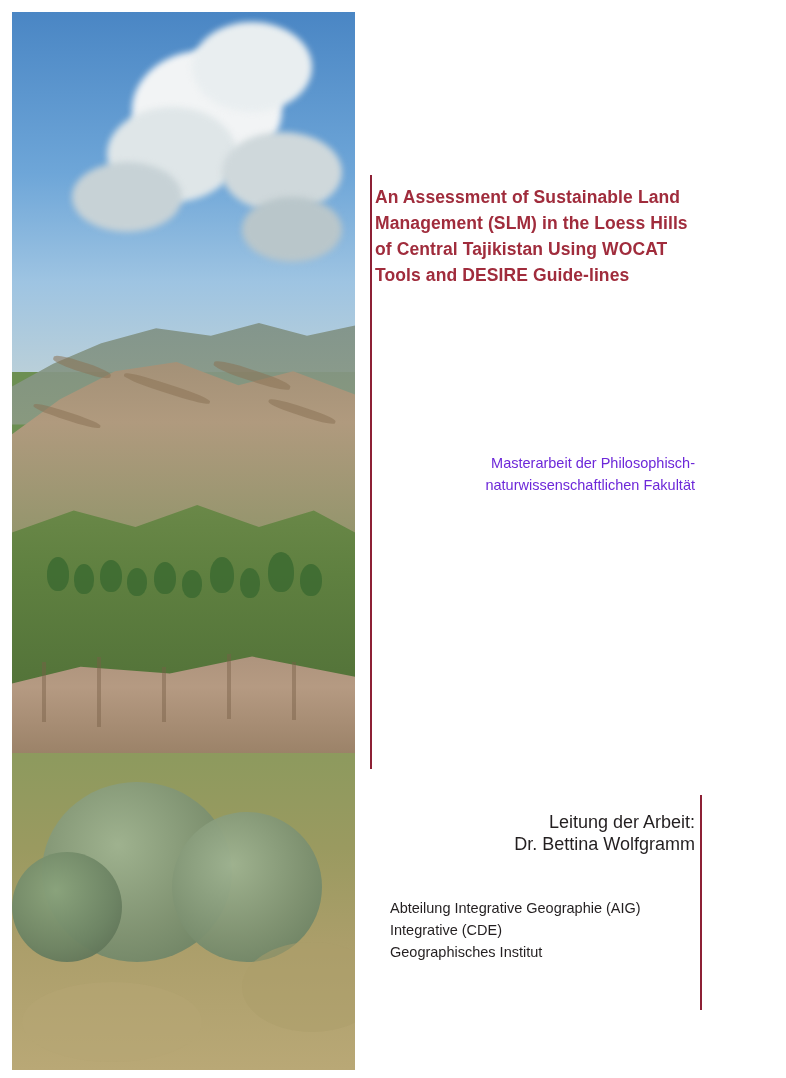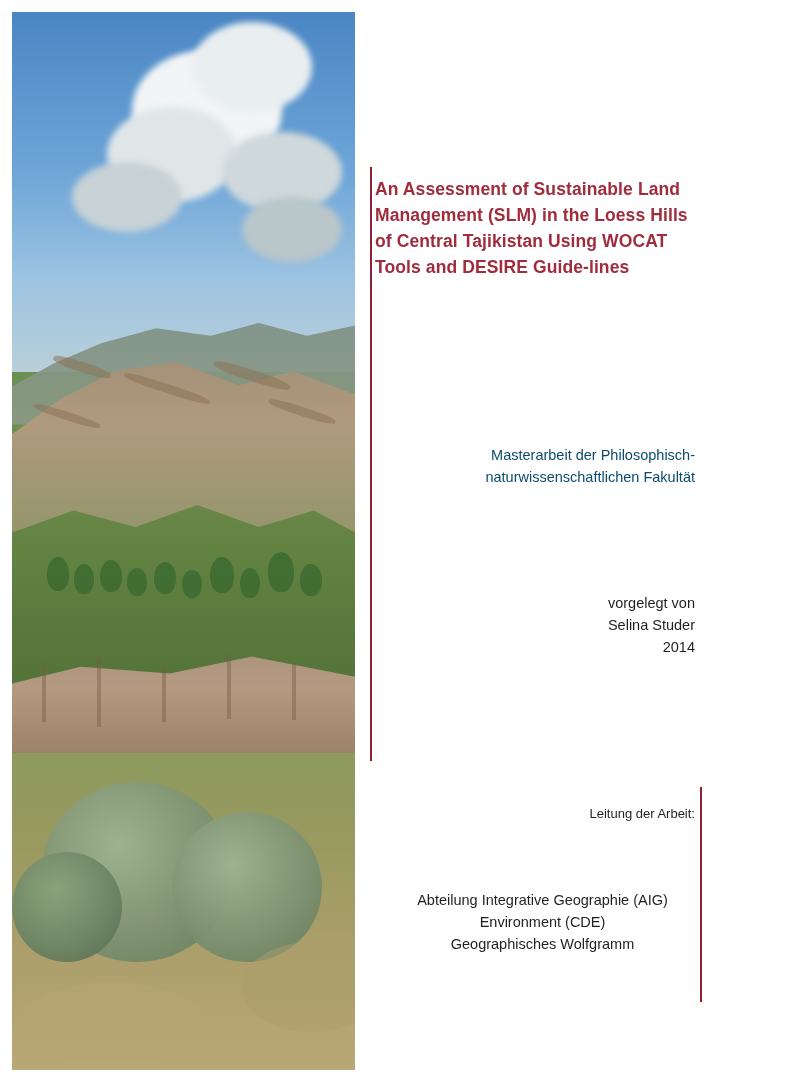"An Assessment of Sustainable Land" .right-col { top: 4px -> 12px }
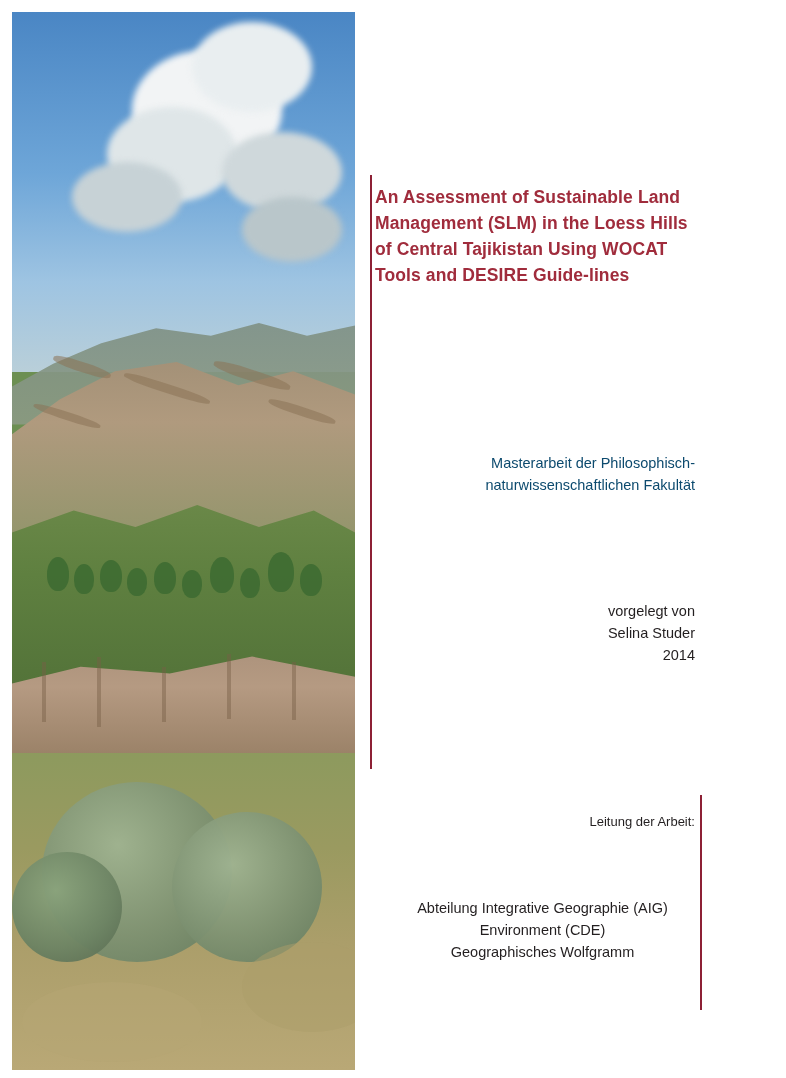"Masterarbeit der Philosophisch-" .faculty { color: #0c4a6e -> #6d28d9 }
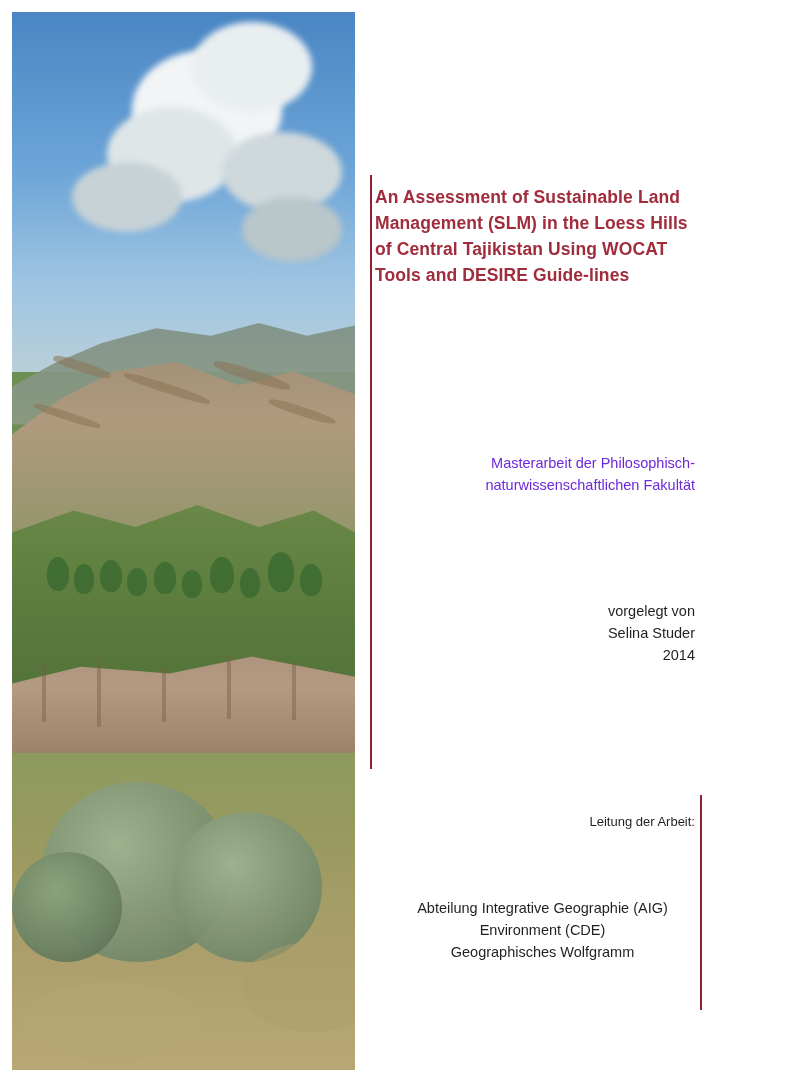"vorgelegt von" div.submitted { html: <div> <div>vorgelegt von</div> <div>Selina Studer</div> <div>2014</div> </div> -> none }
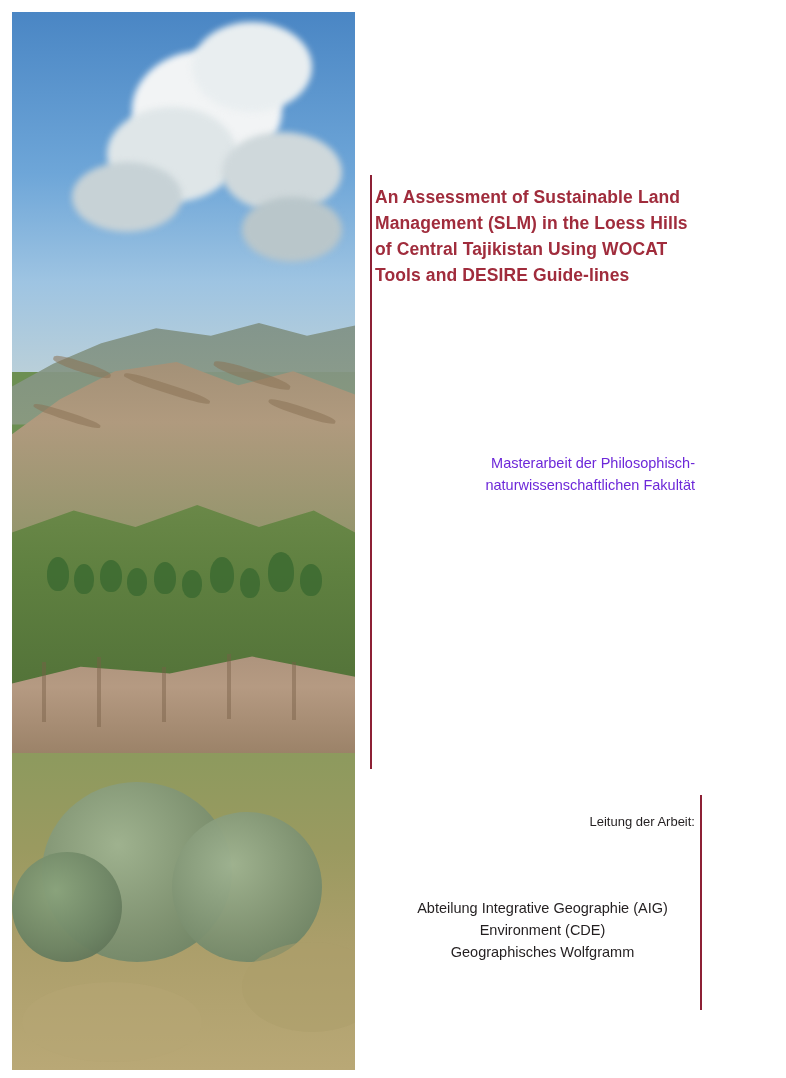"Leitung der Arbeit:" .supervision { font-size: 13px -> 18px }
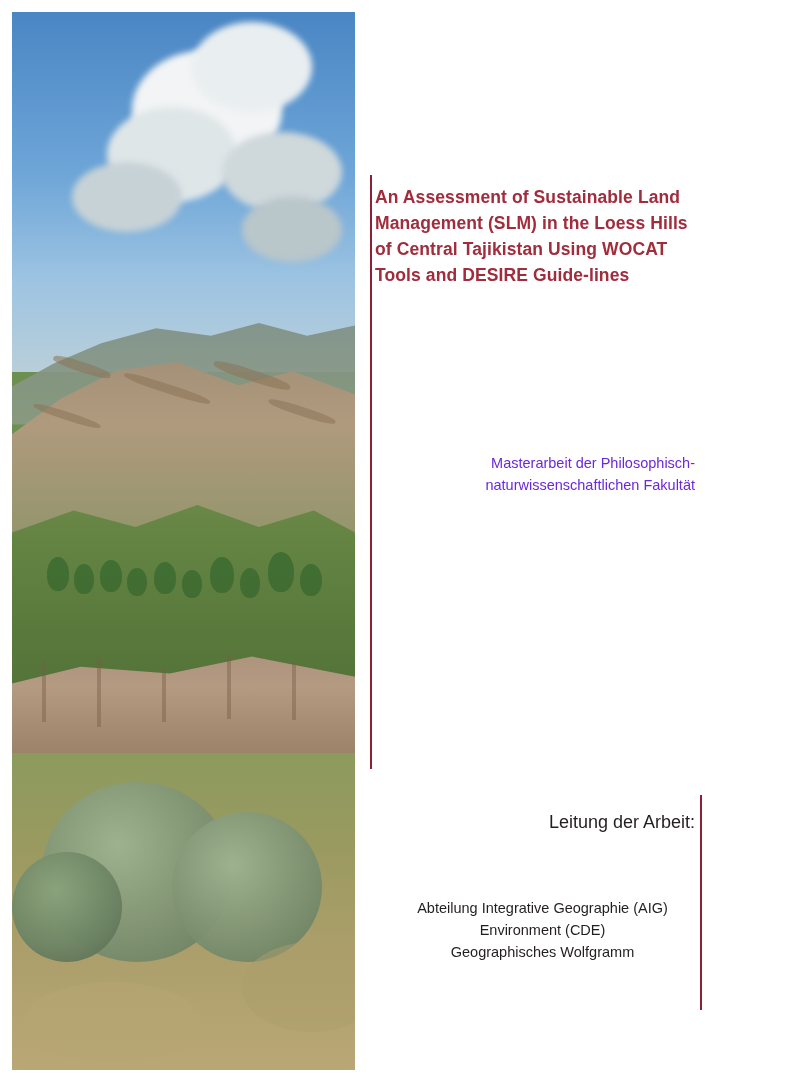"Dr. Bettina Wolfgramm" div { html: none -> <div>Dr. Bettina Wolfgramm</div> }
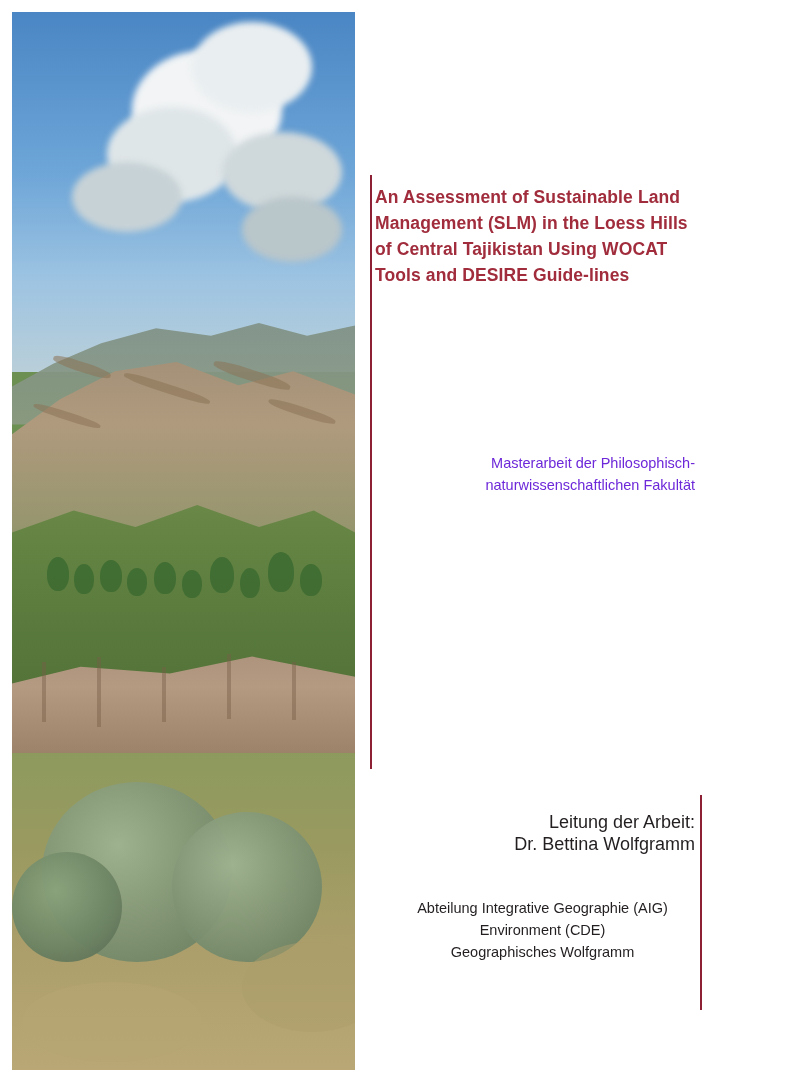"Abteilung Integrative Geographie (AIG)" .institute { text-align: center -> left }
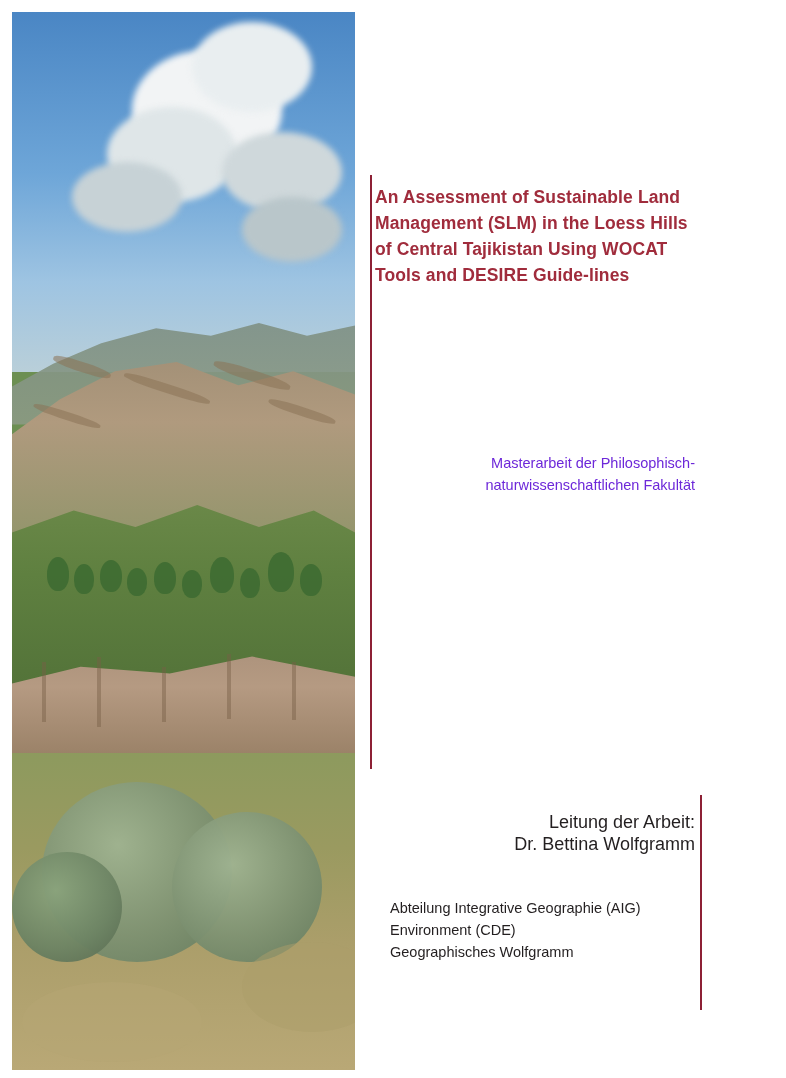"Environment (CDE)" div { text: Environment -> Integrative }
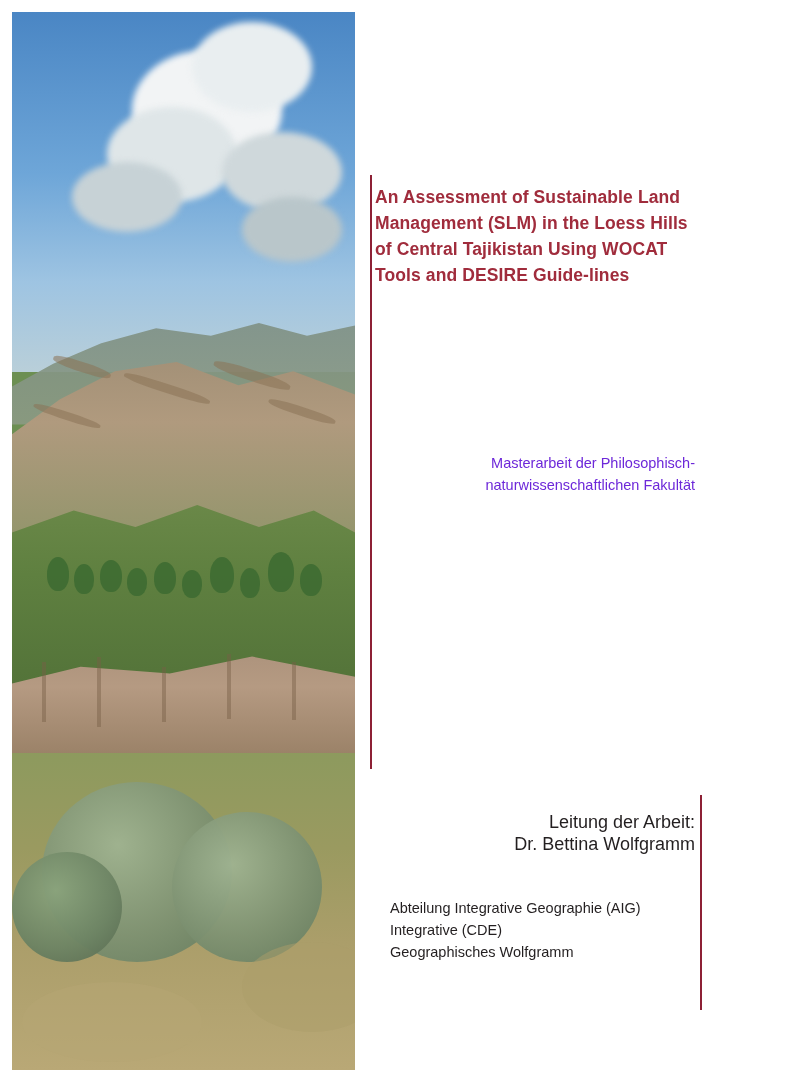"Geographisches Wolfgramm" div { text: Wolfgramm -> Institut }
